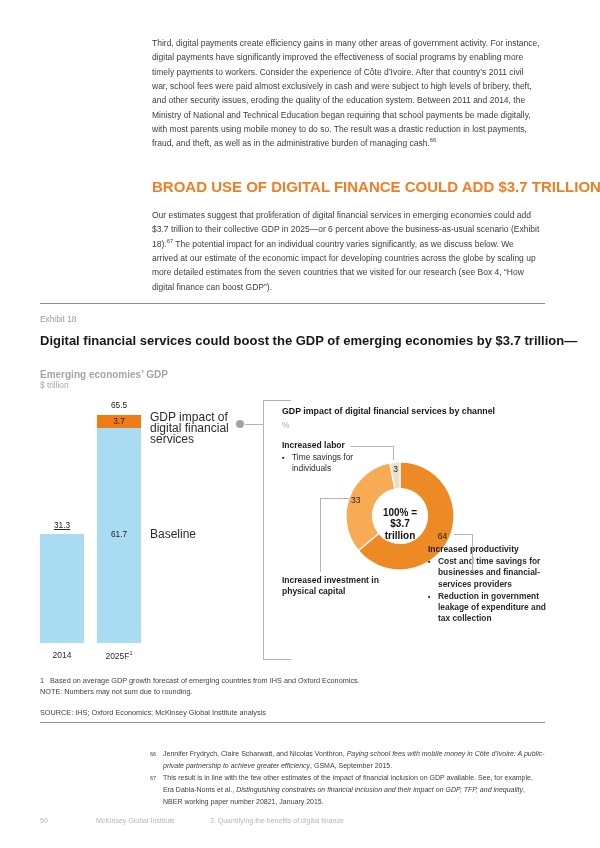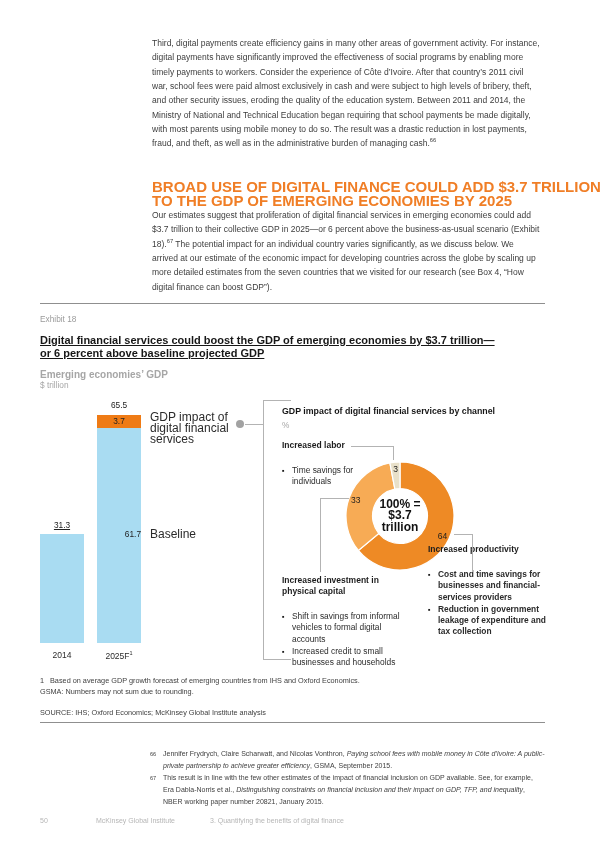"TO THE GDP OF EMERGING" span.hl { html: <span>TO THE GDP OF EMERGING ECONOMIES BY 2025</span> -> none }
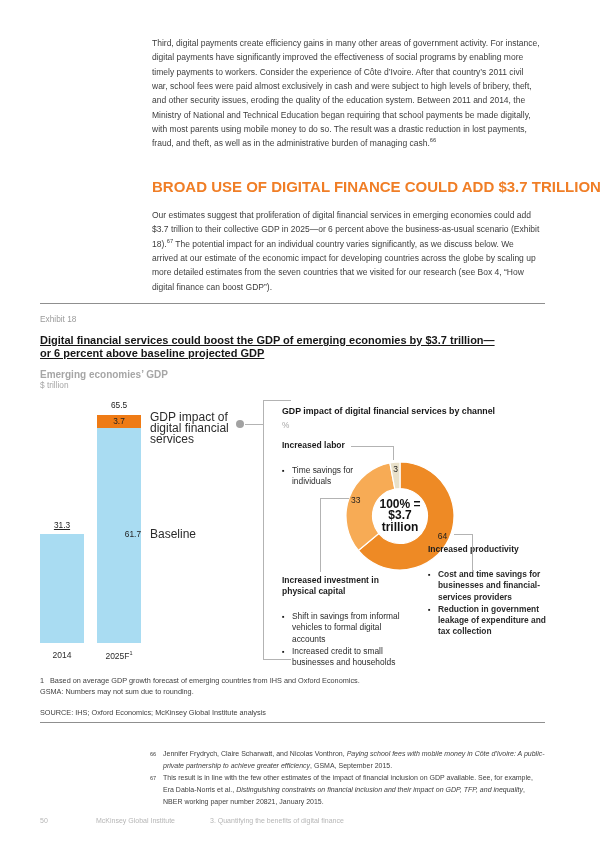"Digital financial services could boost" .ex-title { font-size: 11px -> 13px; text-decoration: underline -> none }
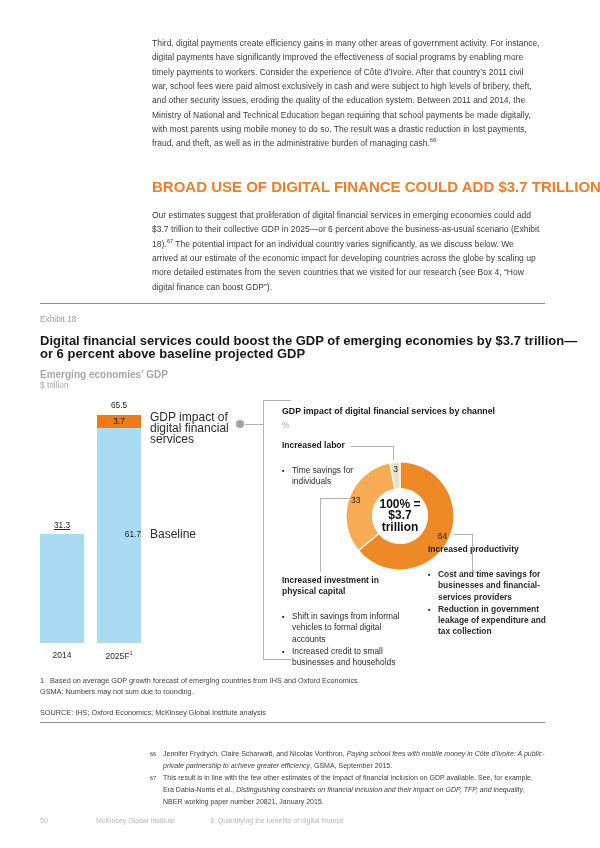"or 6 percent above baseline" span.tl { html: <span>or 6 percent above baseline projected GDP</span> -> none }
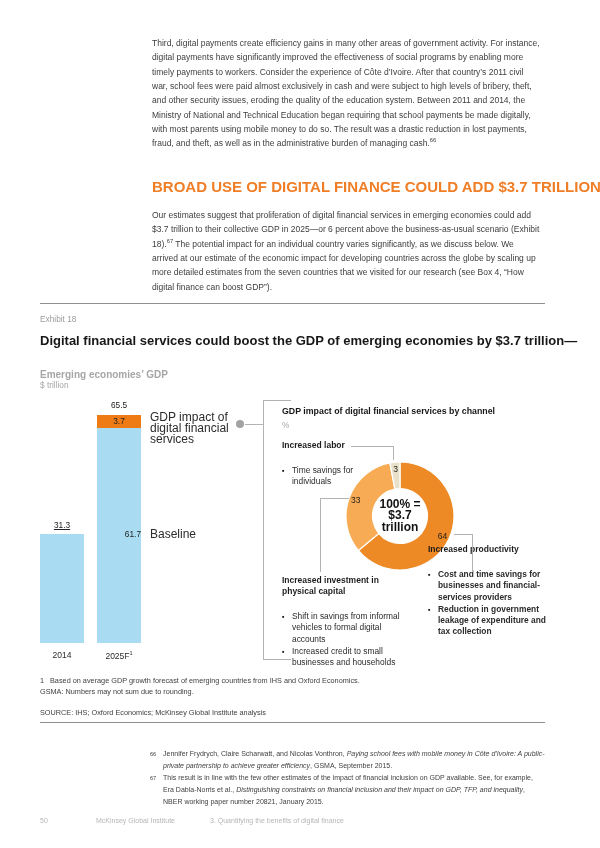"Time savings for individuals" .callout ul { margin: 14px 0 0 0 -> 1px 0 0 0 }
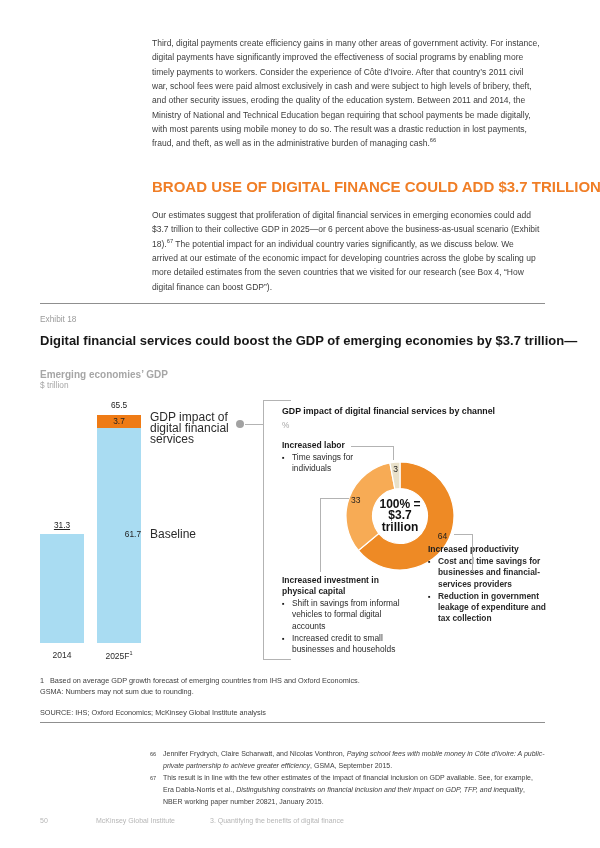"100% =" .donut-center { font-size: 12px -> 10px; margin-top: none -> 8px }
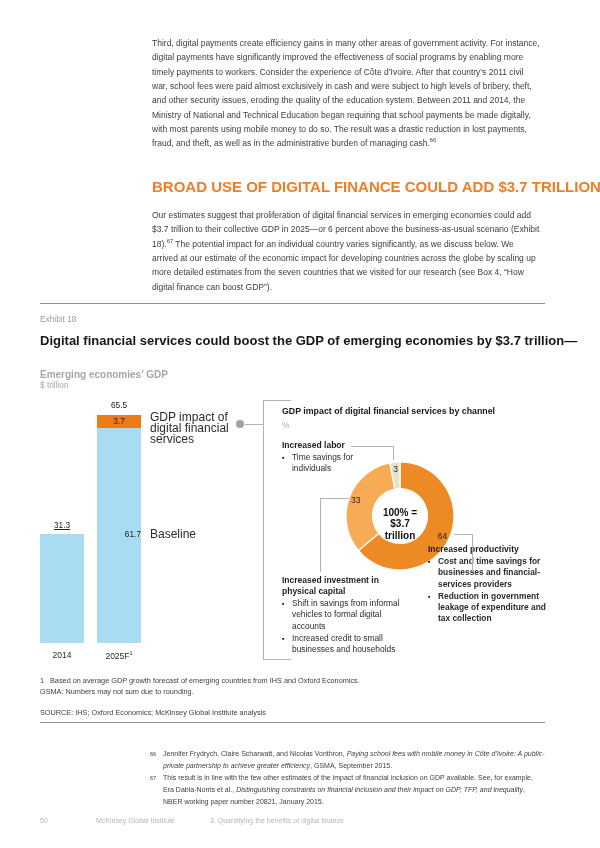"61.7" div.bar-label { text-align: right -> none }
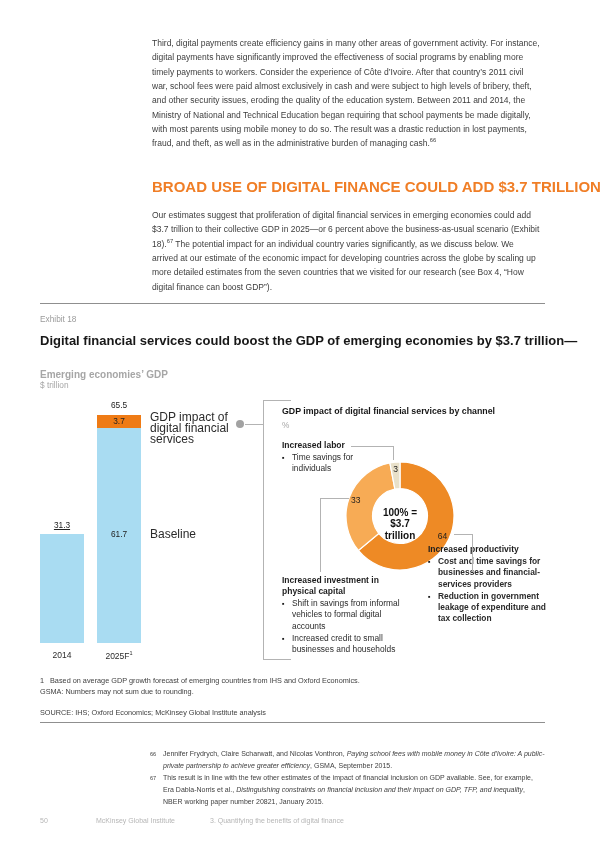"Shift in savings from informal" ul { html: <ul> <li>Shift in savings from informal vehicles to formal digital accounts</li> <li>Increased credit to small businesses and households</li> </ul> -> none }
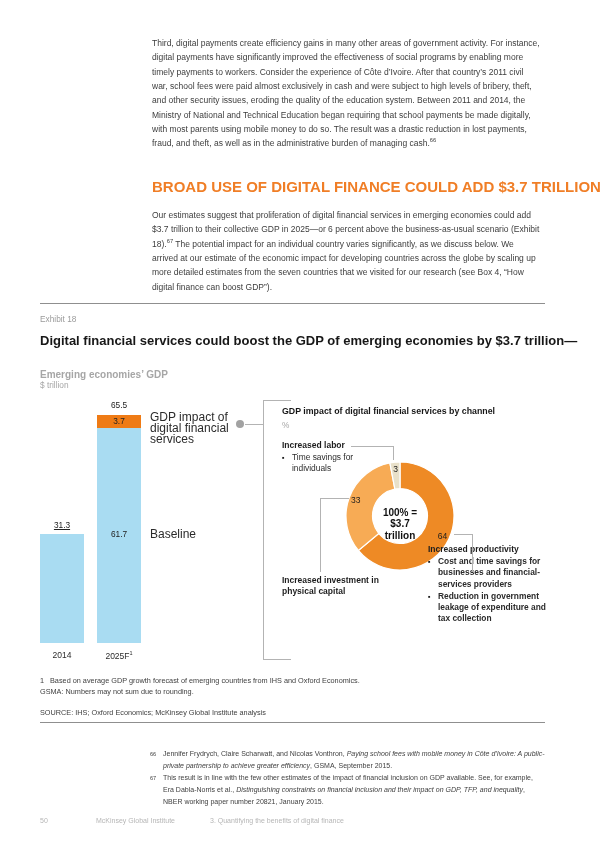"GSMA: Numbers may not sum" div.abs { text: GSMA -> NOTE }
